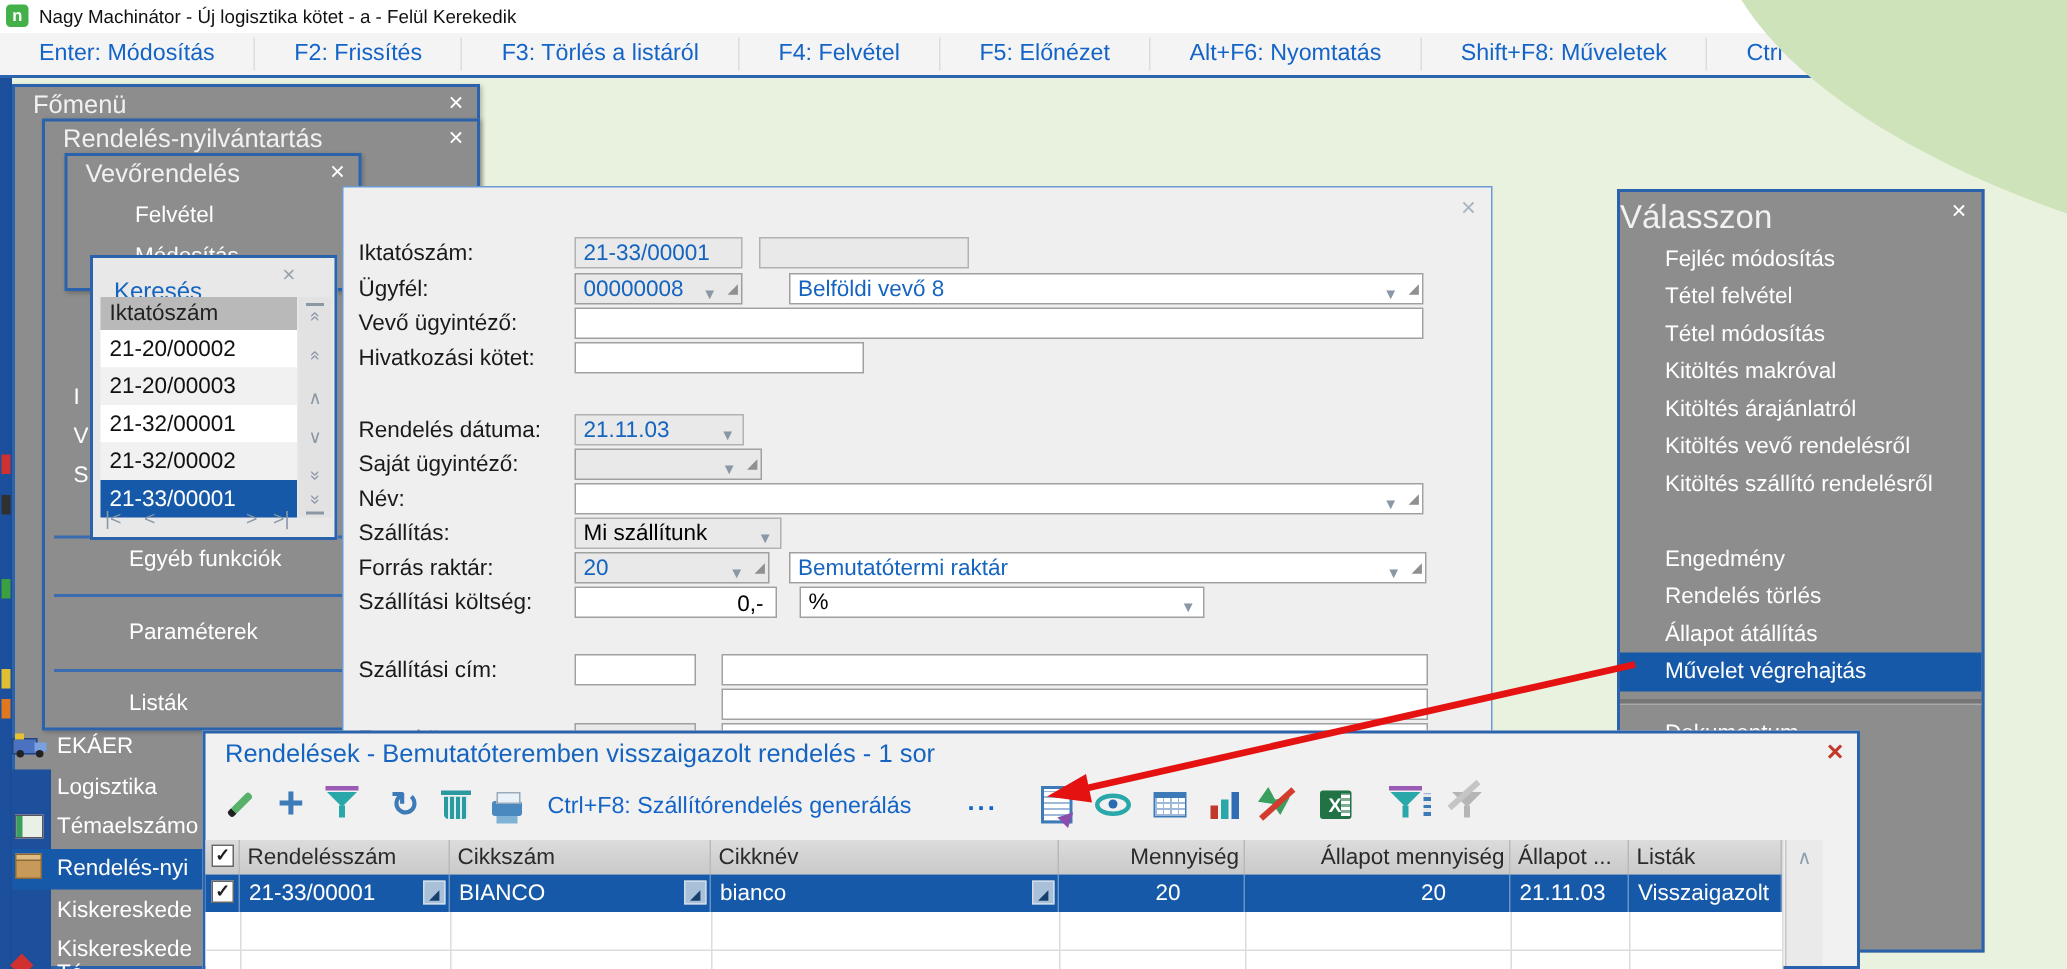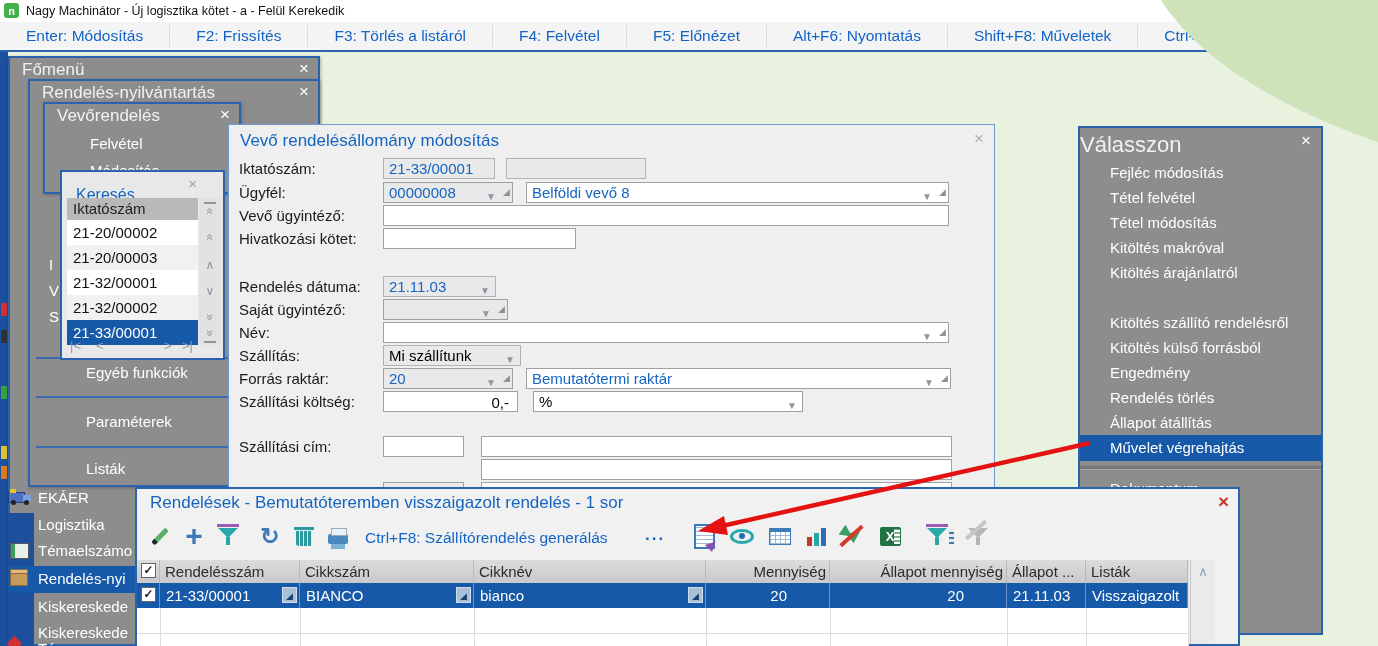"Vevő rendelésállomány módosítás" span.dtitle { html: <span>Vevő rendelésállomány módosítás</span> -> none }
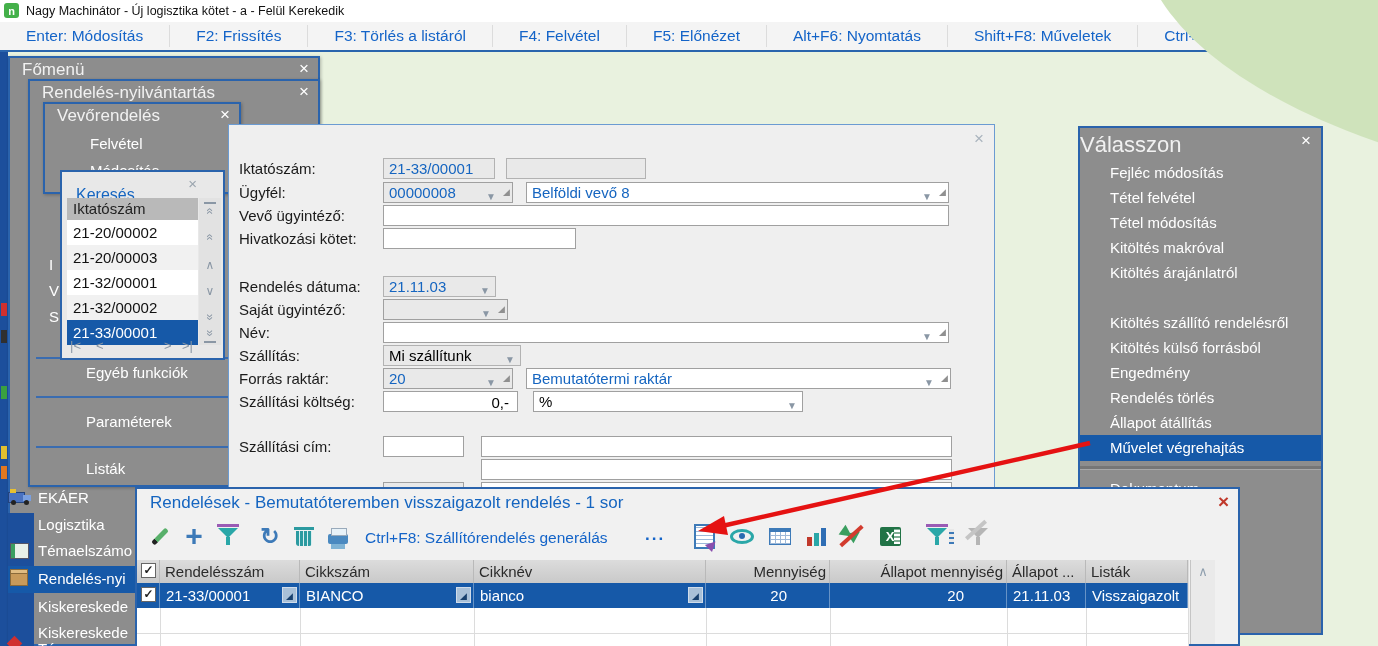"00000008" div.fld { width: 130px -> 112px }
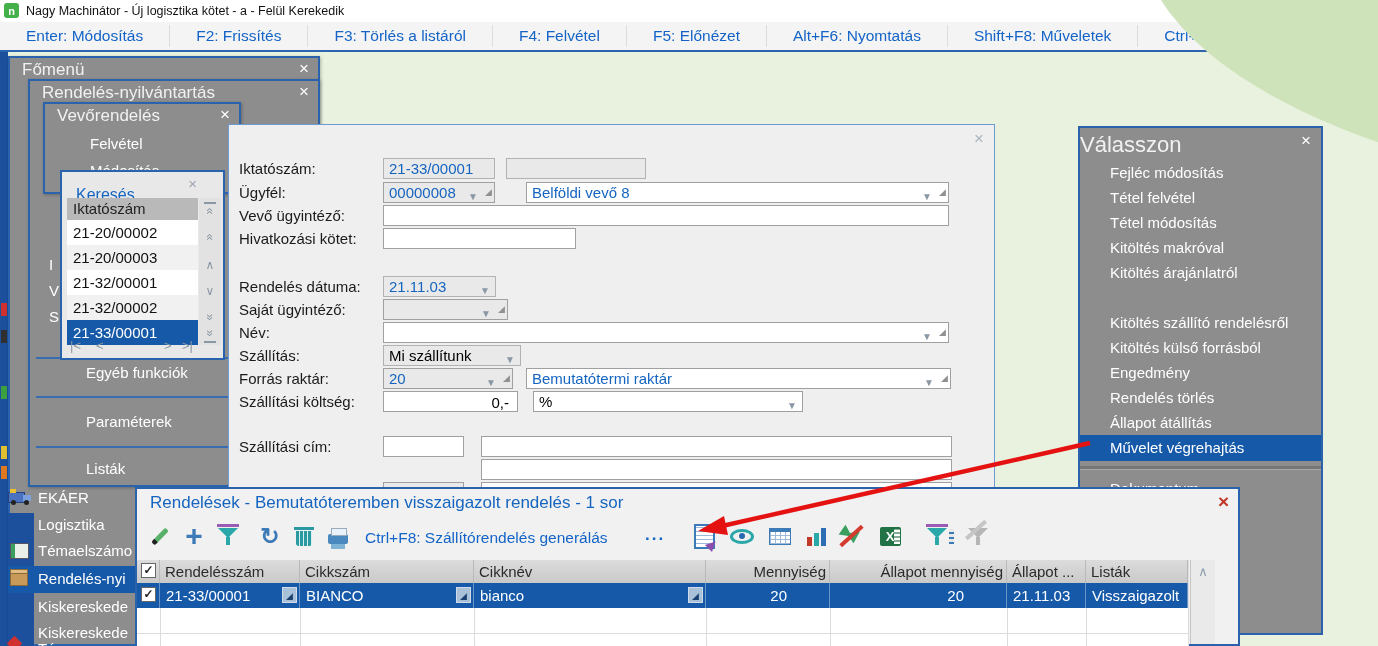"Kitöltés vevő rendelésről" span.vitem { html: none -> <span>Kitöltés vevő rendelésről</span> }
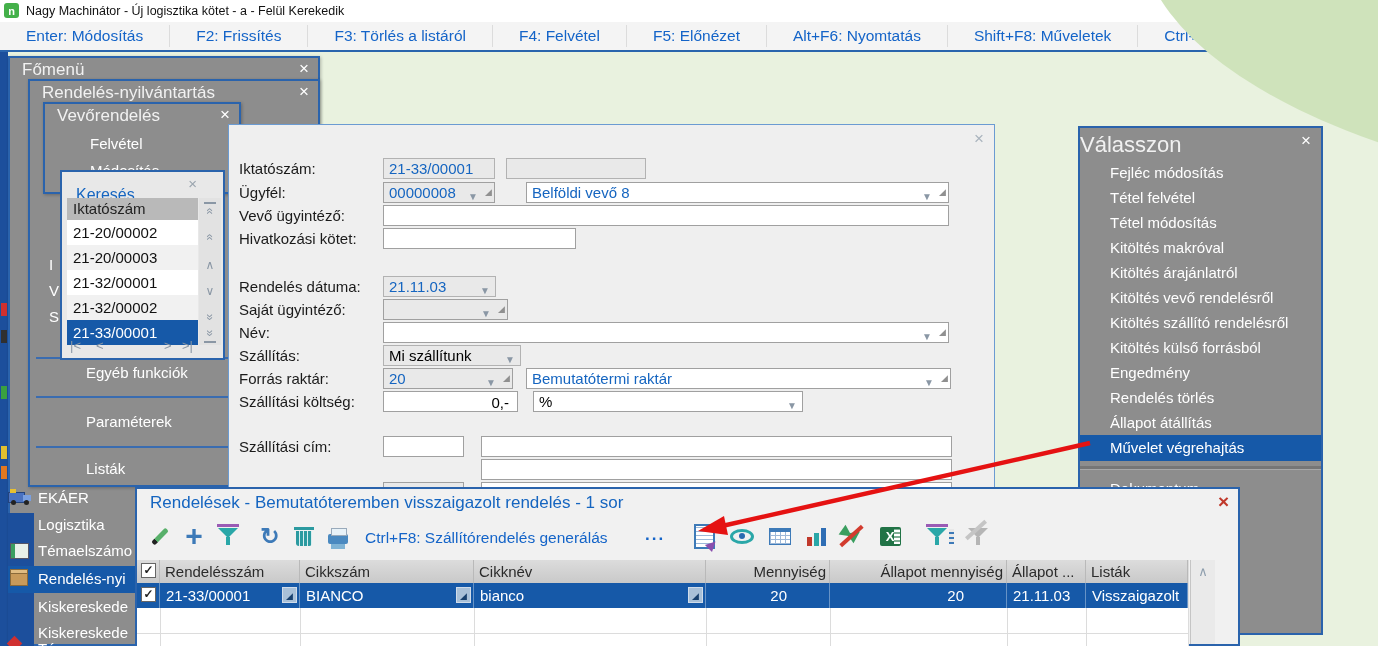"Kitöltés külső forrásból" span.vitem { html: <span>Kitöltés külső forrásból</span> -> none }
